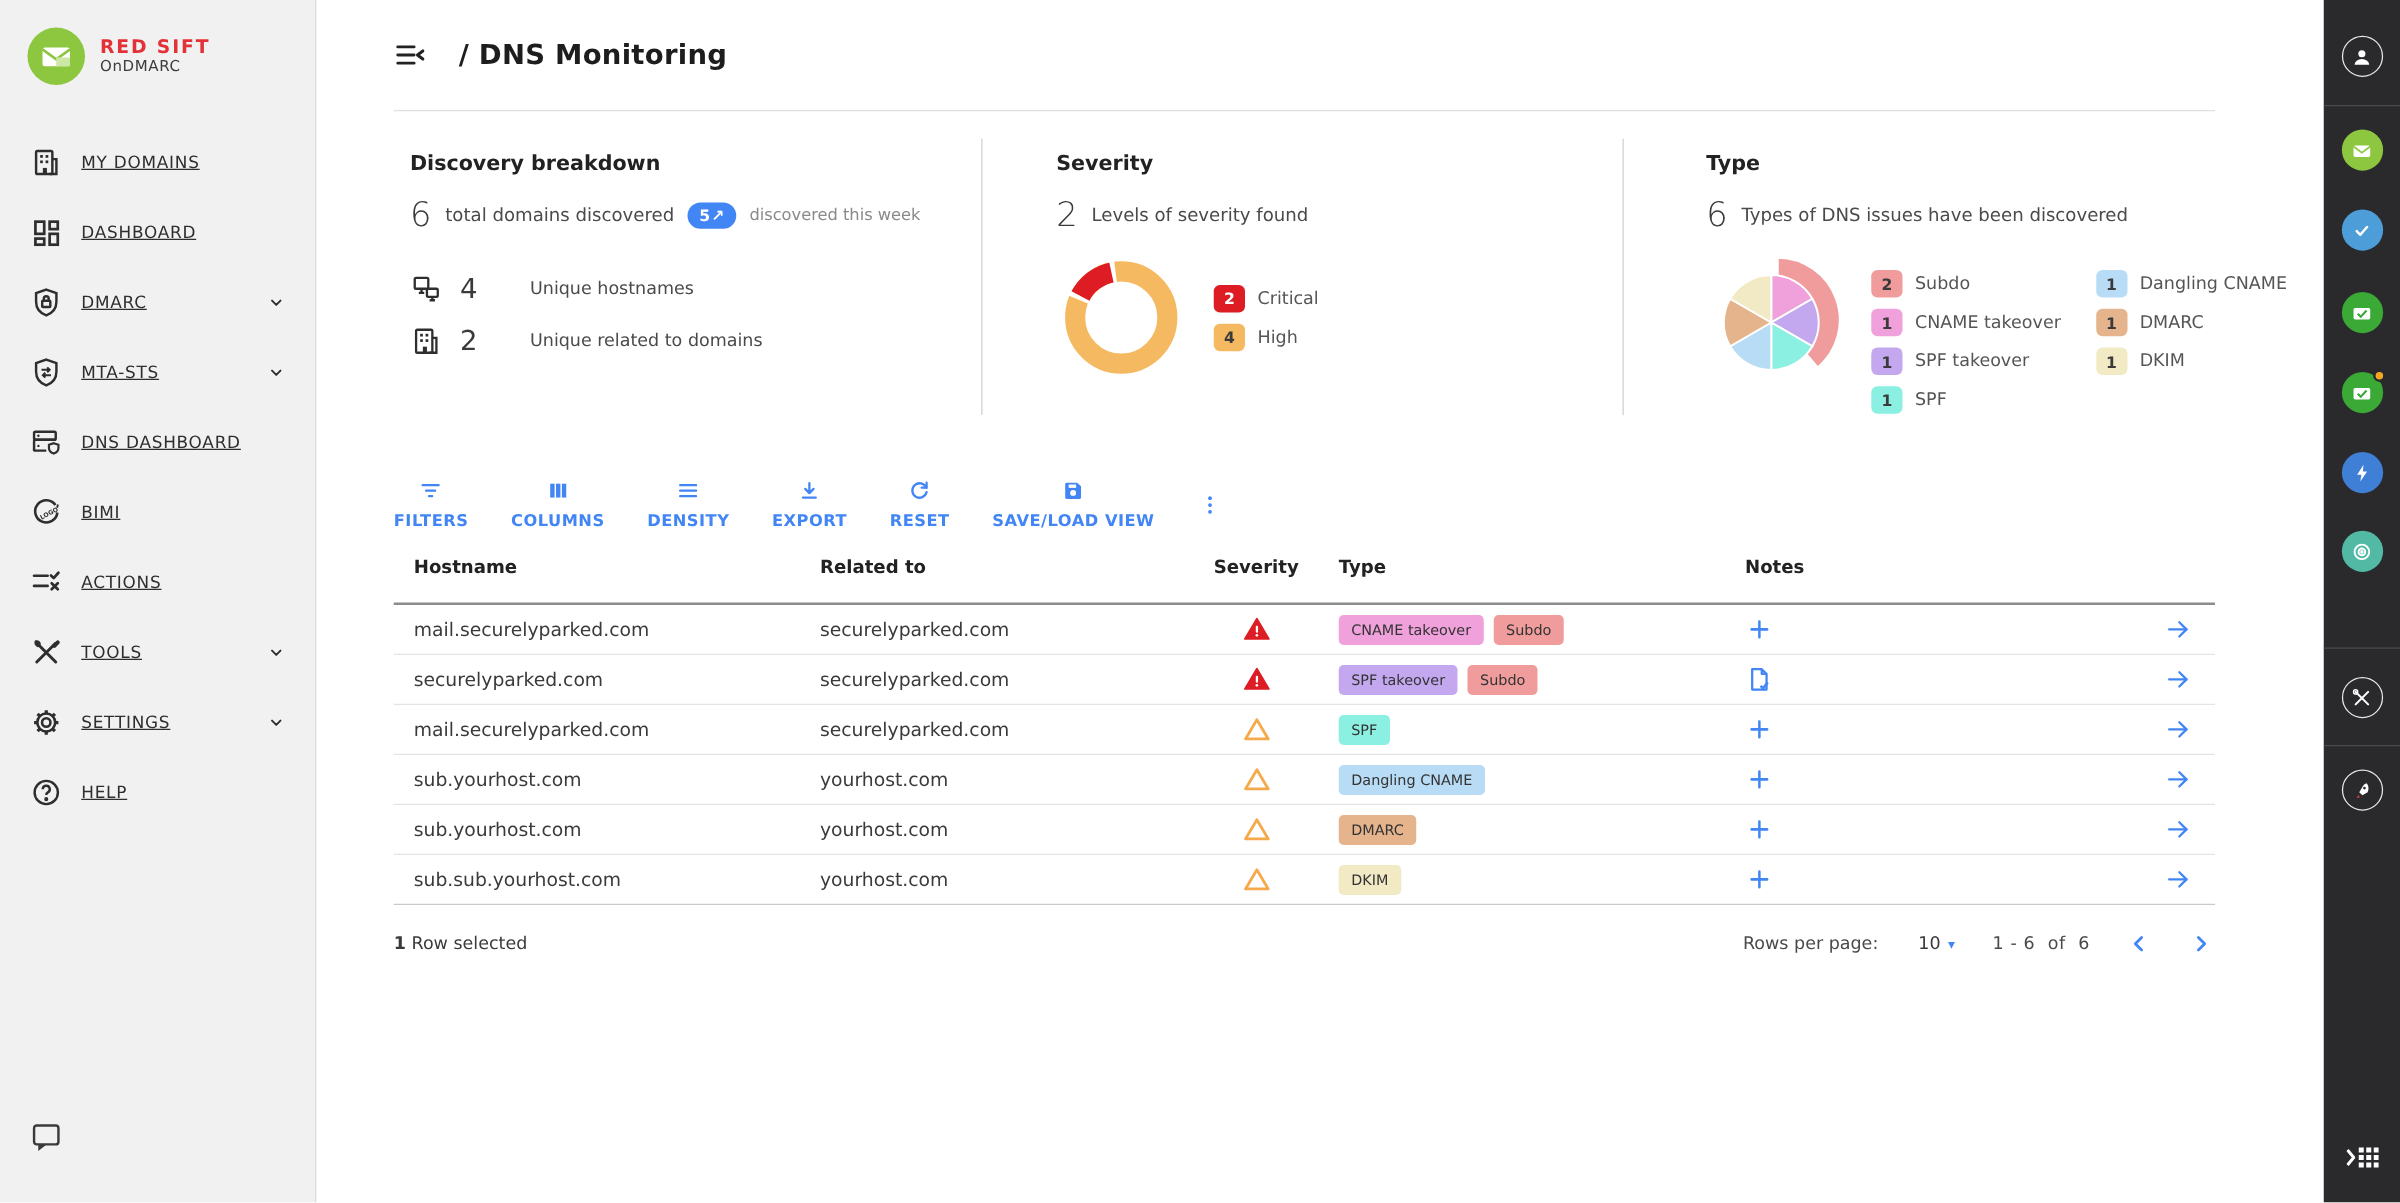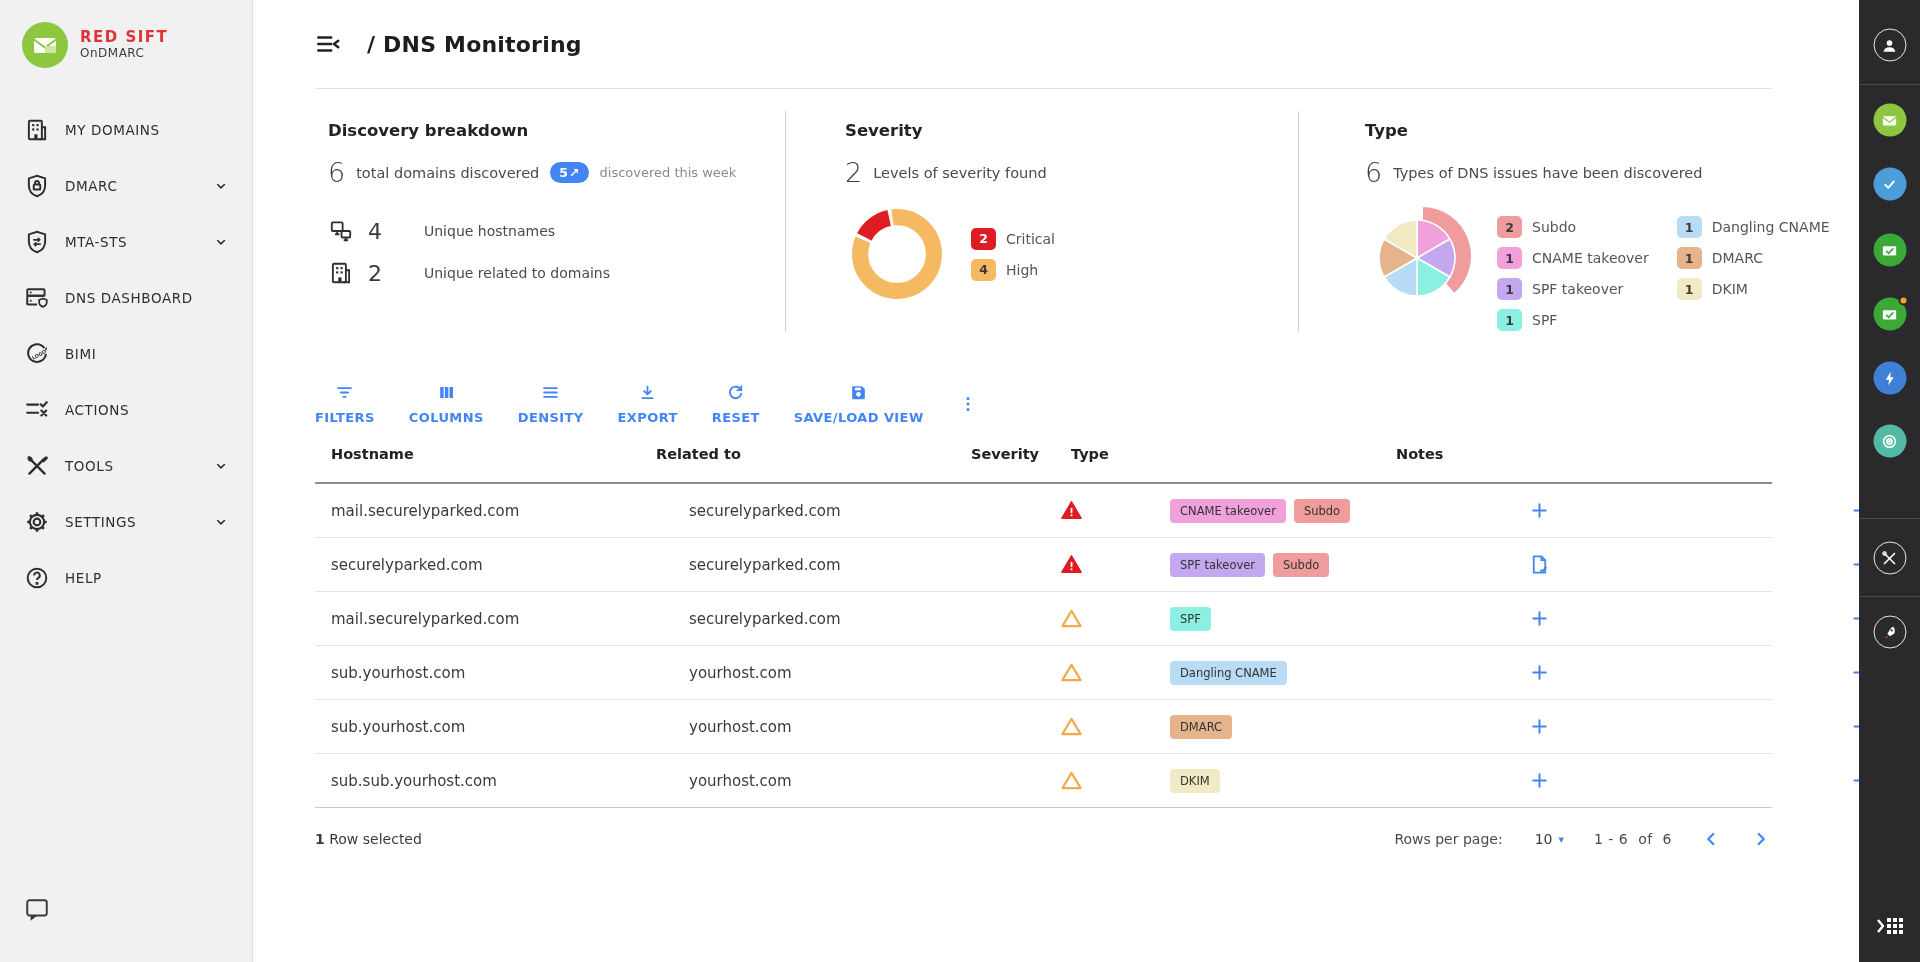"MY DOMAINS" .side-item { text-decoration: none -> underline }
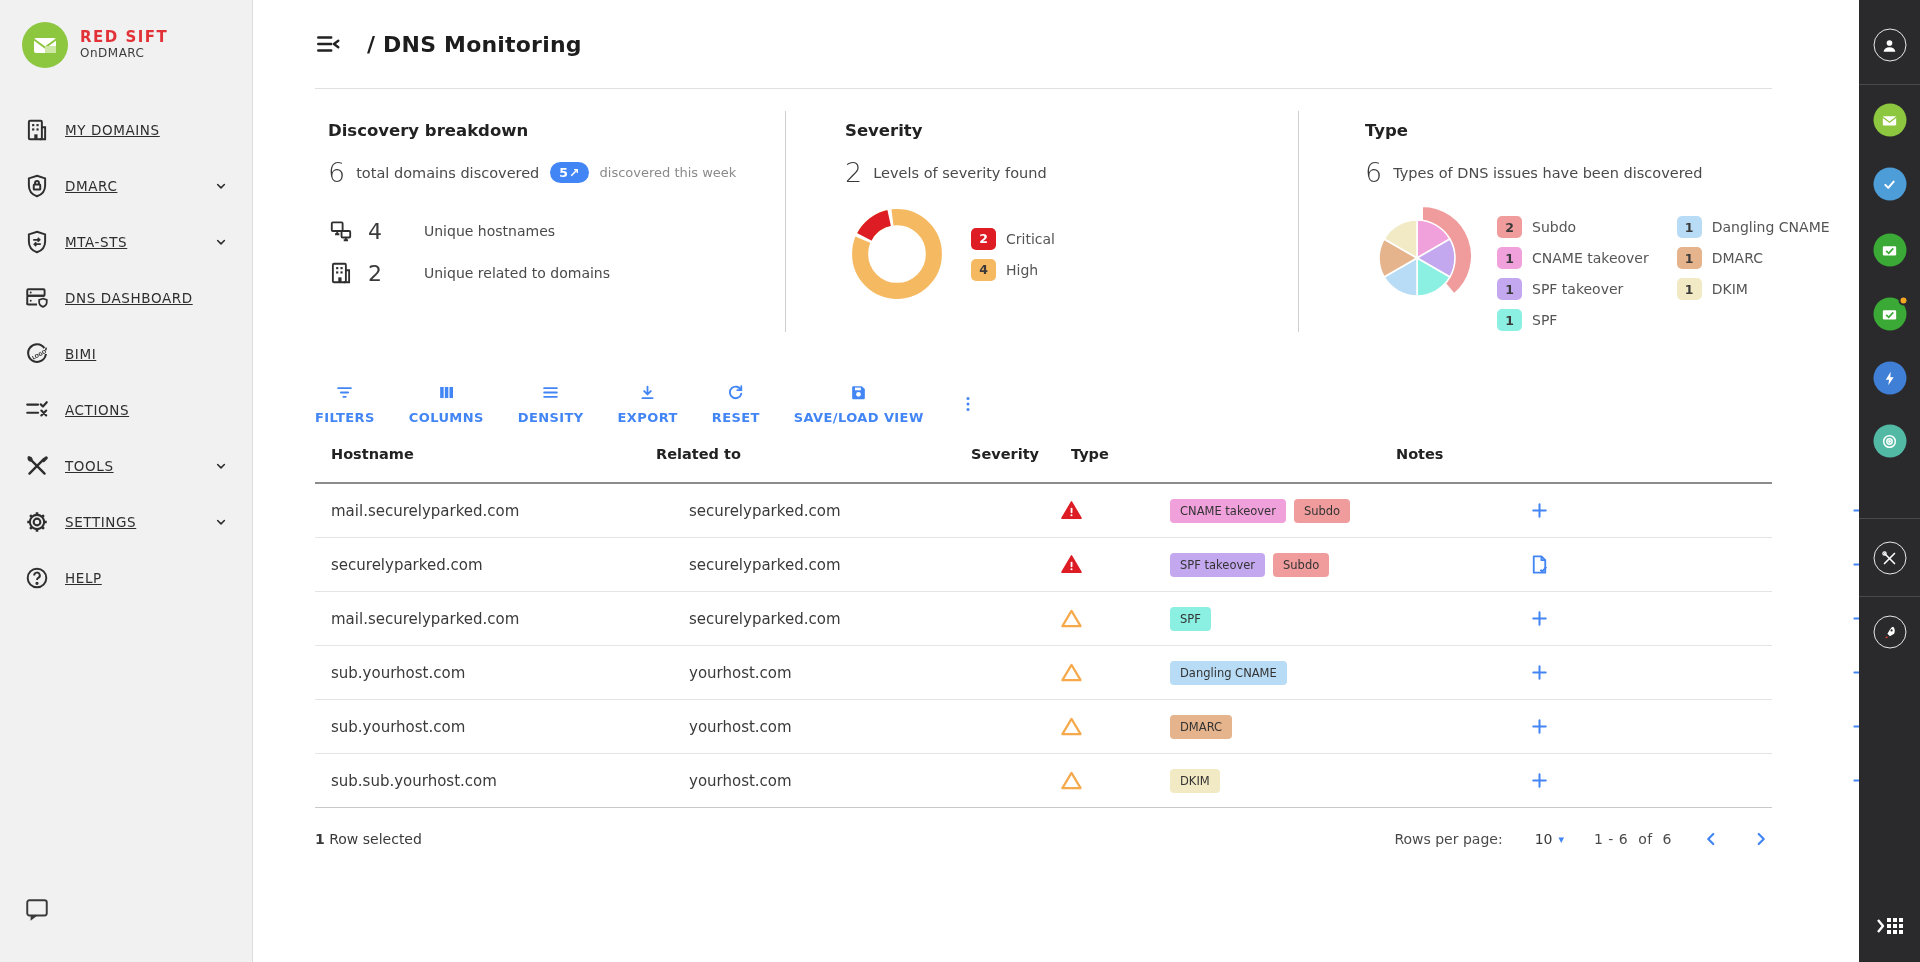"DASHBOARD" div.side-item { html: none -> <div> <span><svg> <rect></rect> <rect></rect> <rect></rect> <rect></rect> </svg></span> <span>DASHBOARD</span> </div> }
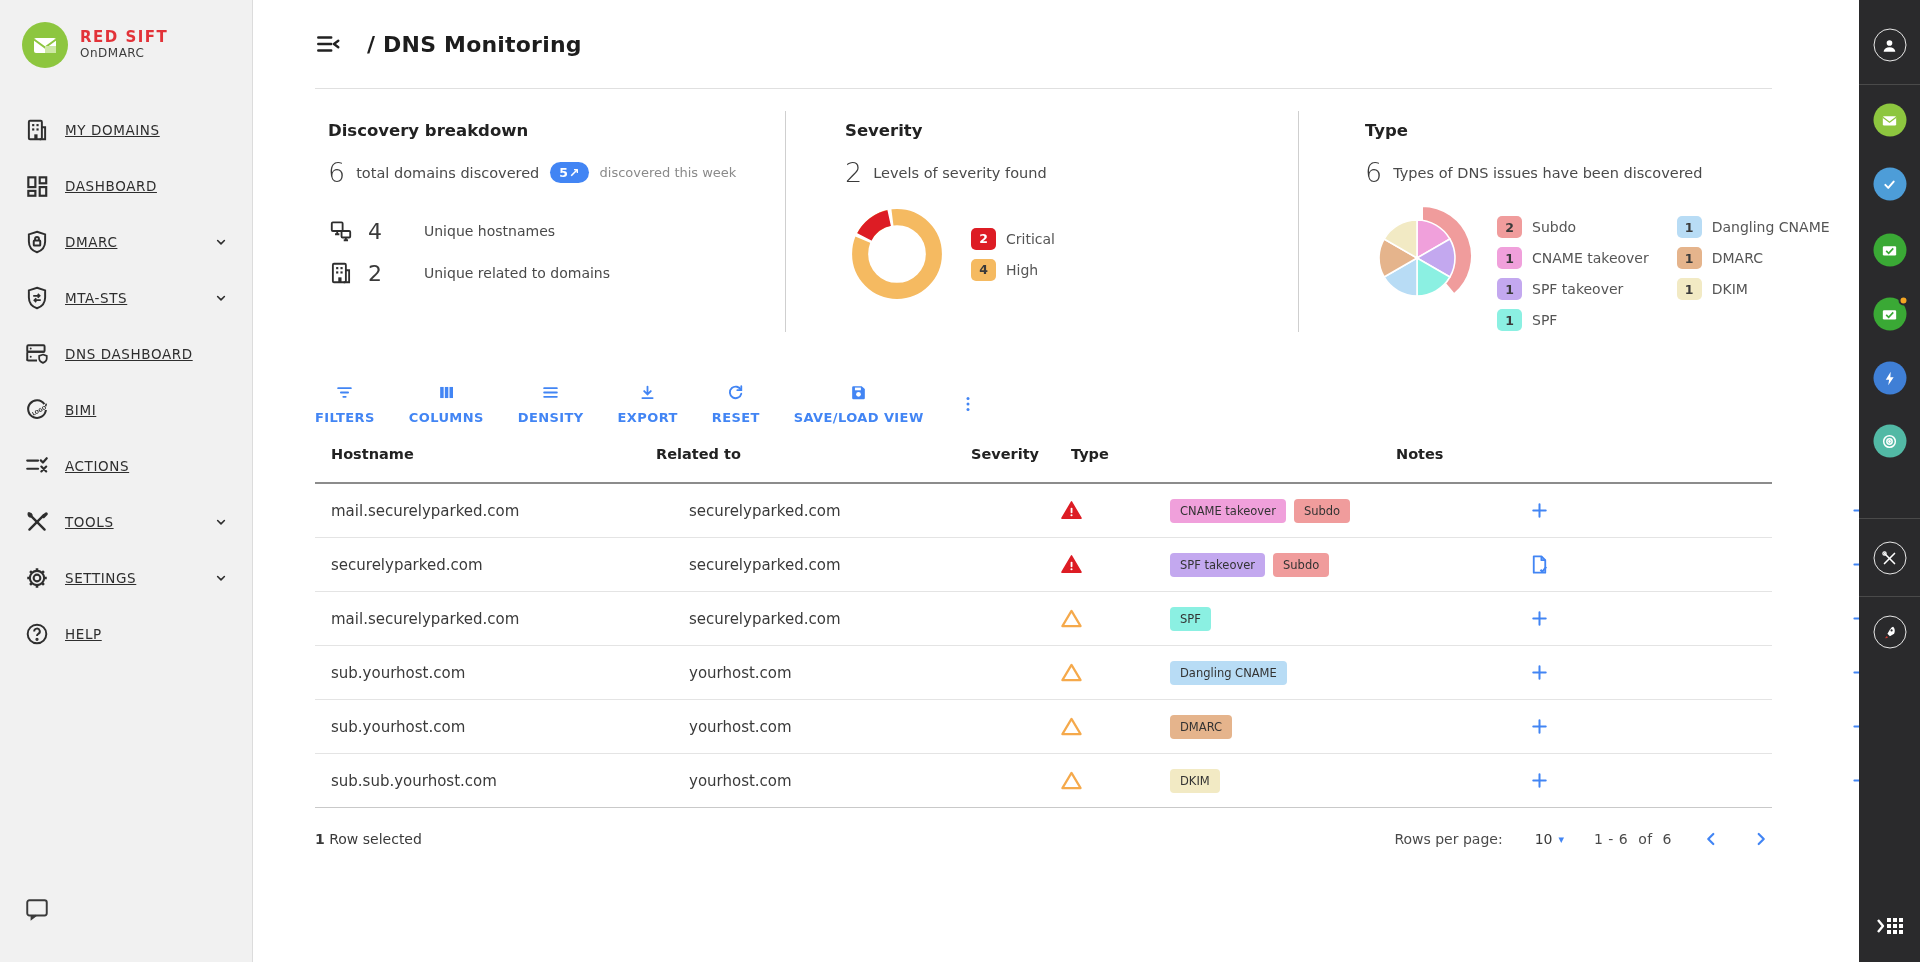"mail.securelyparked.com" .tbl-row { gap: 33px -> none; height: 54px -> 40px }
